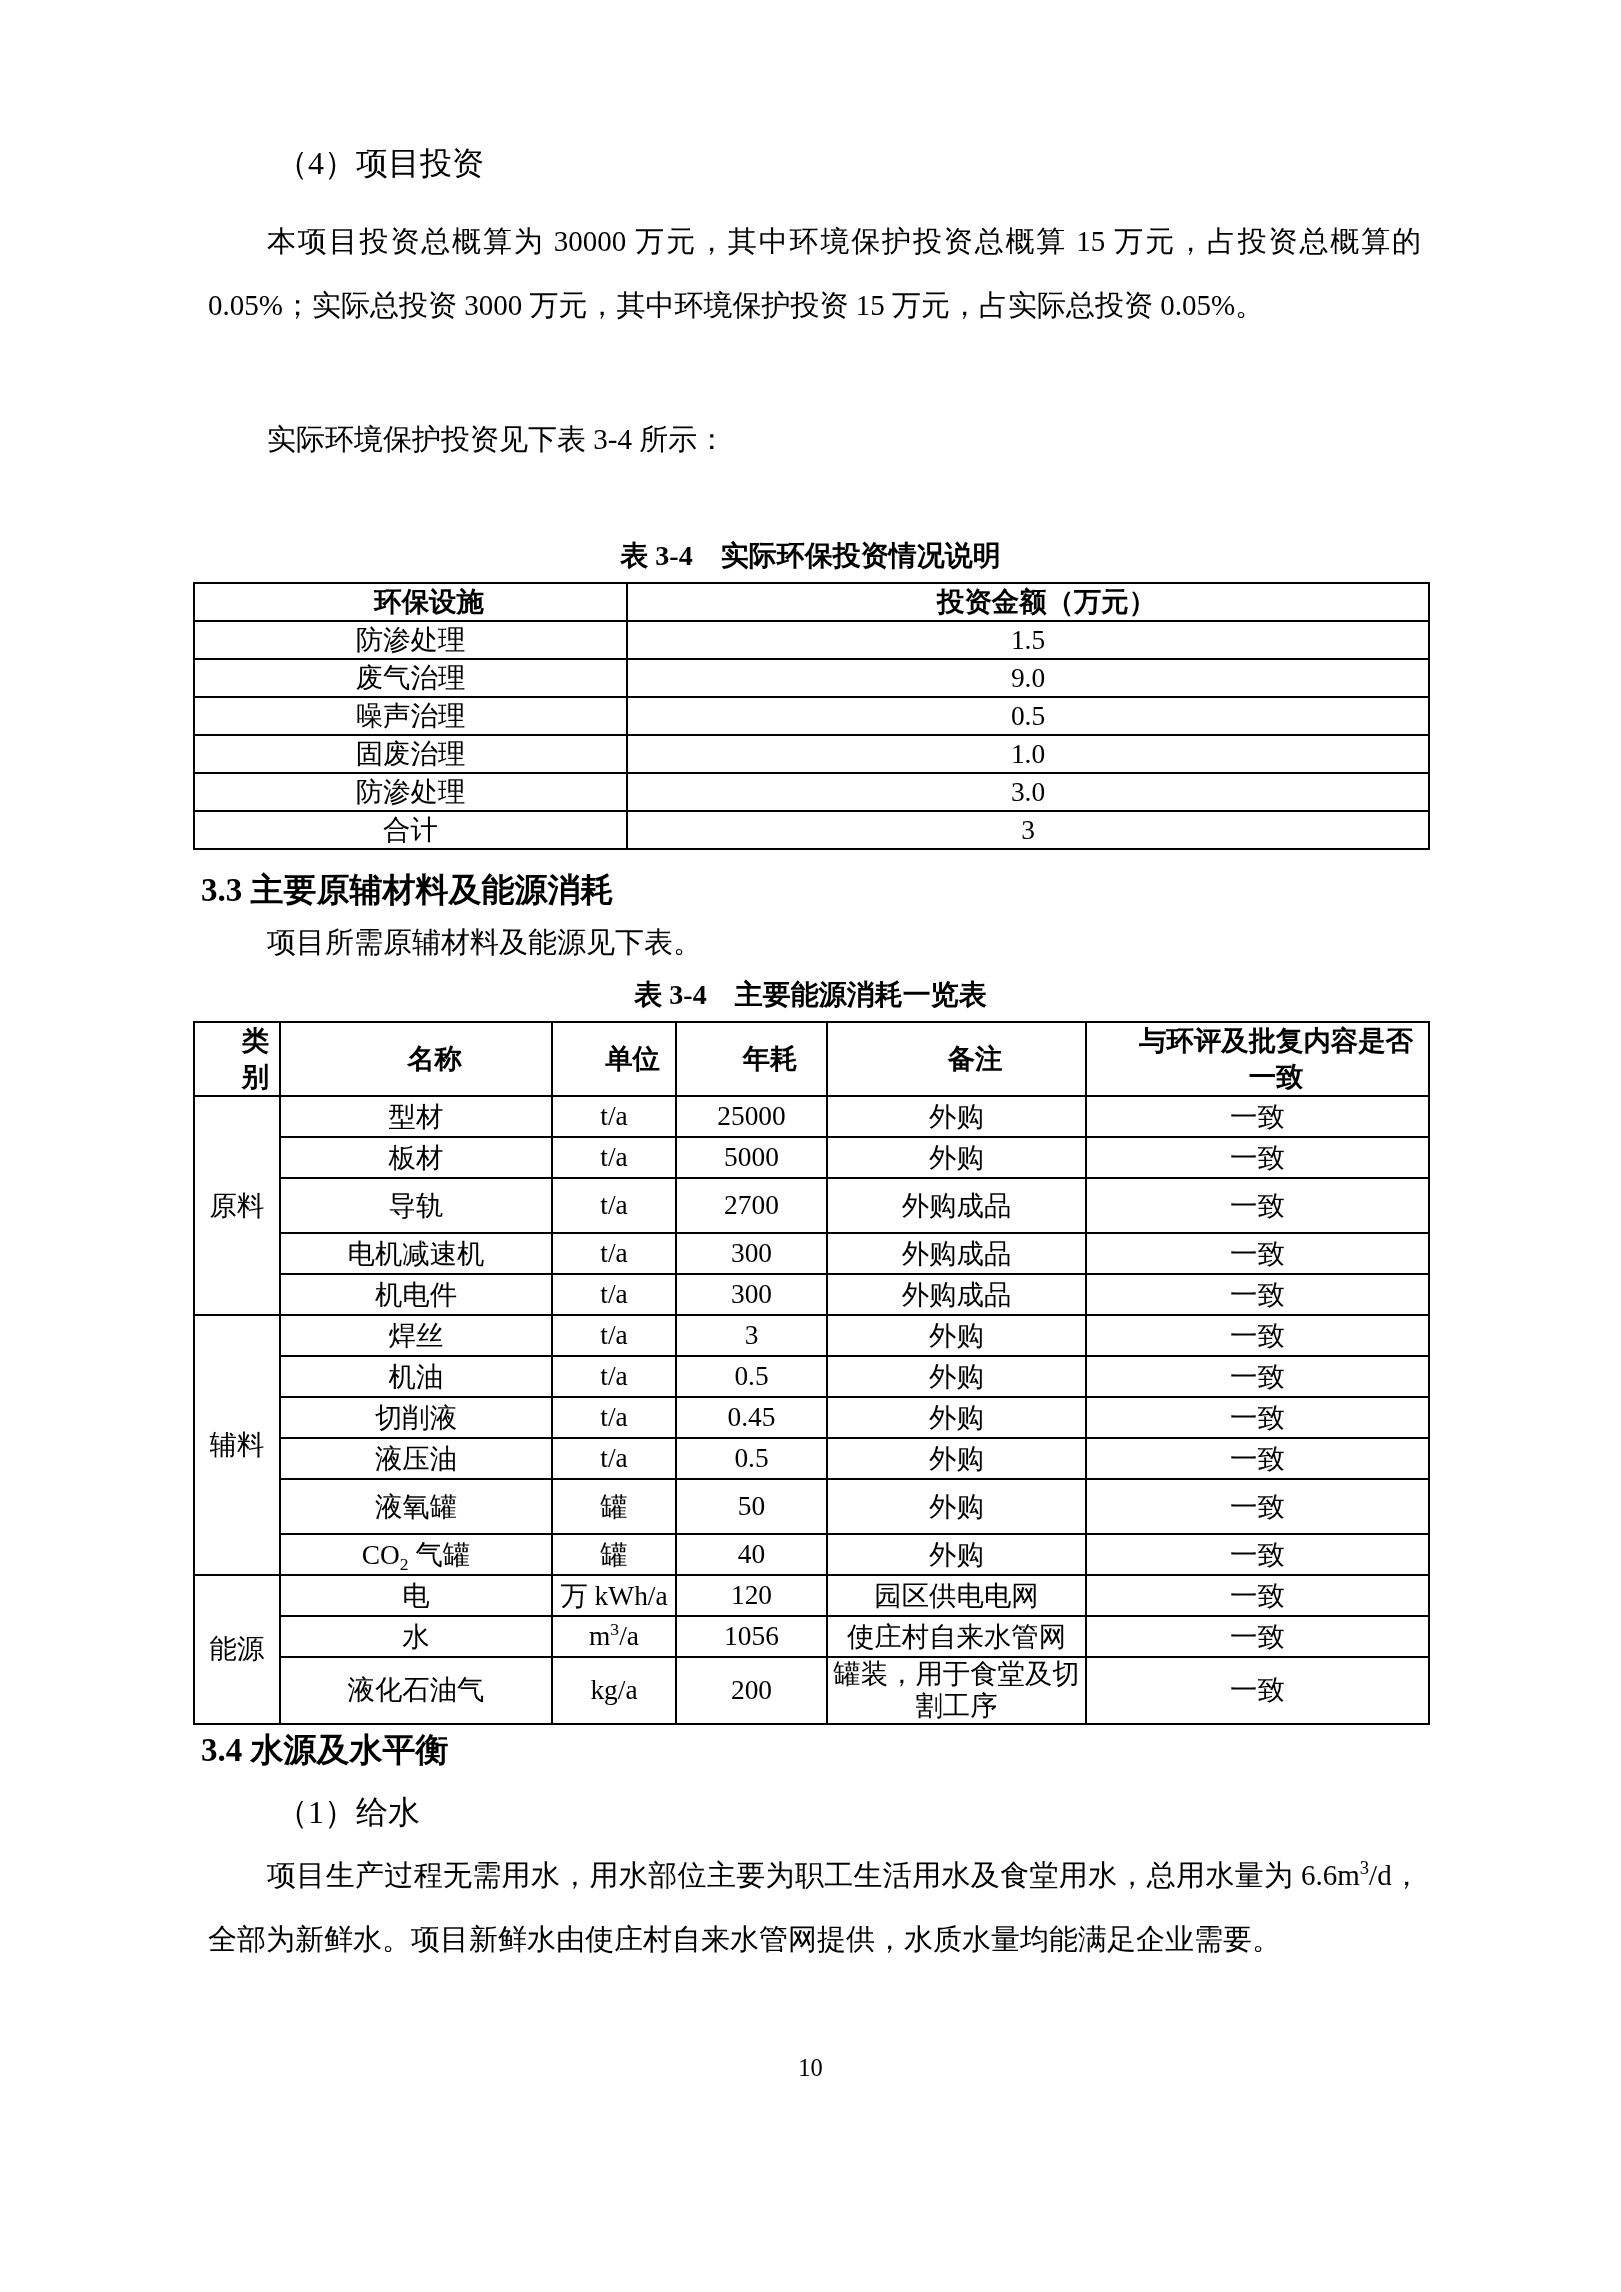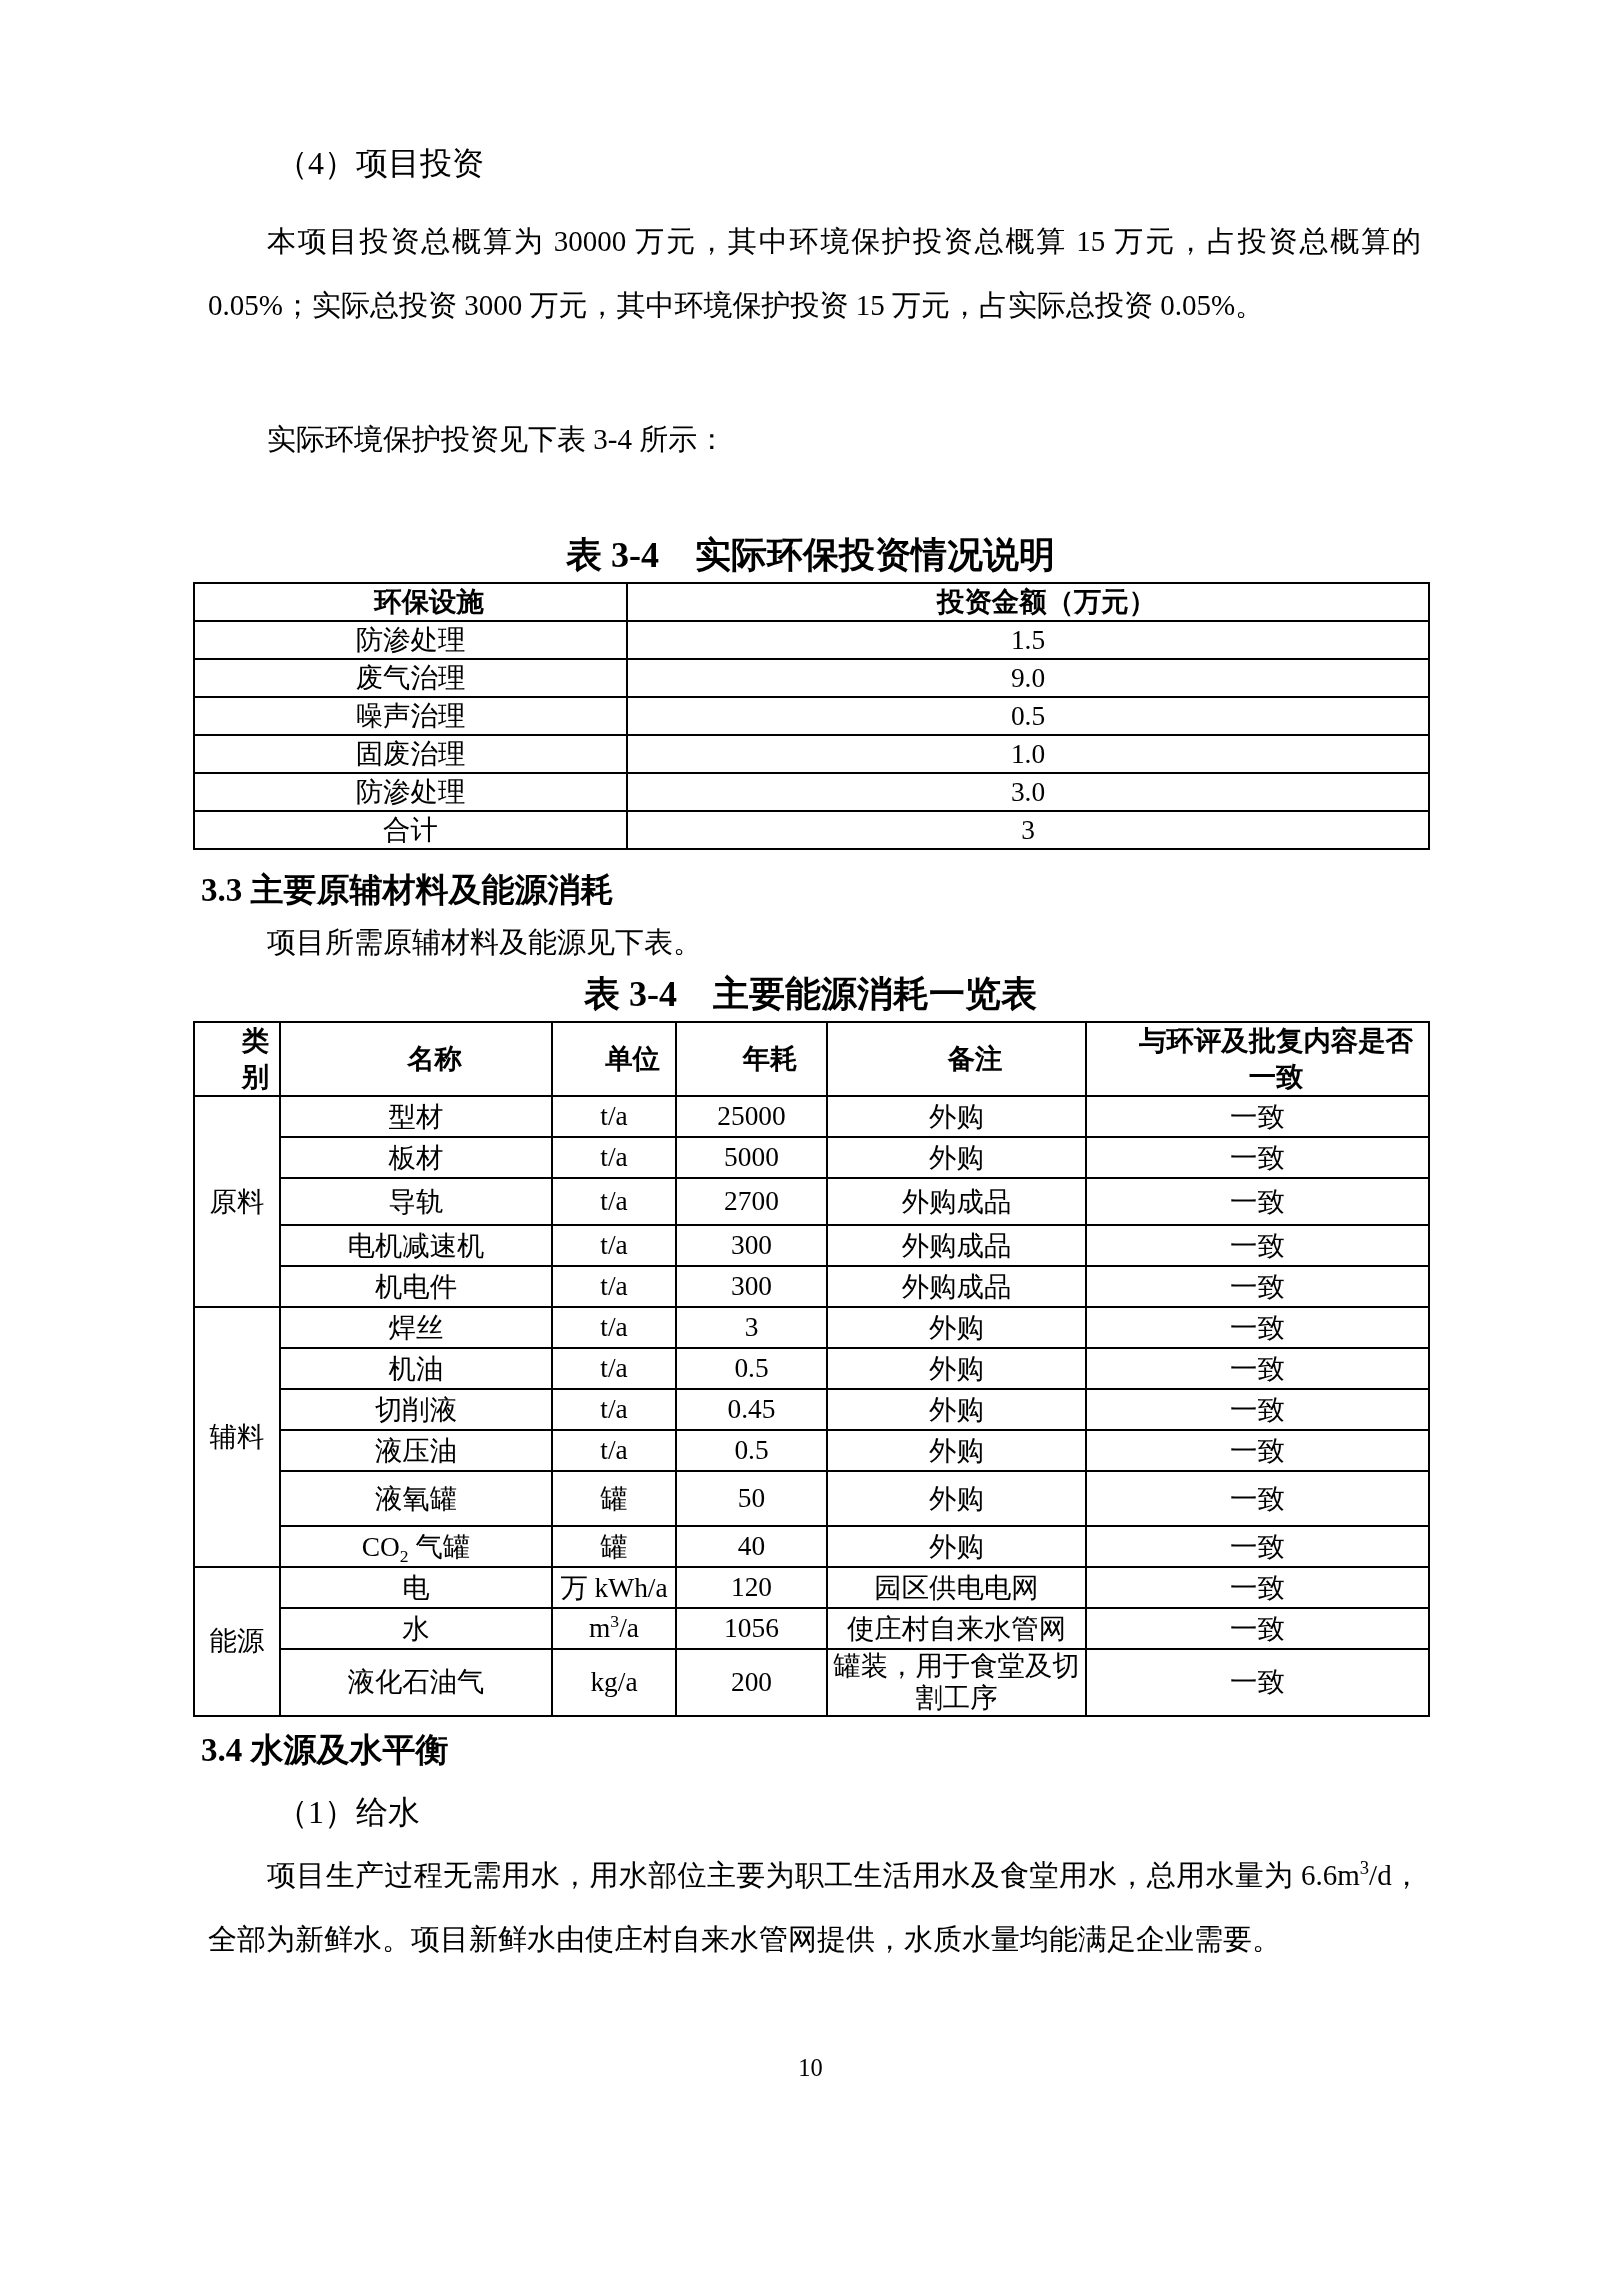"表 3-4 实际环保投资情况说明" .table-title { font-size: 36px -> 28px }
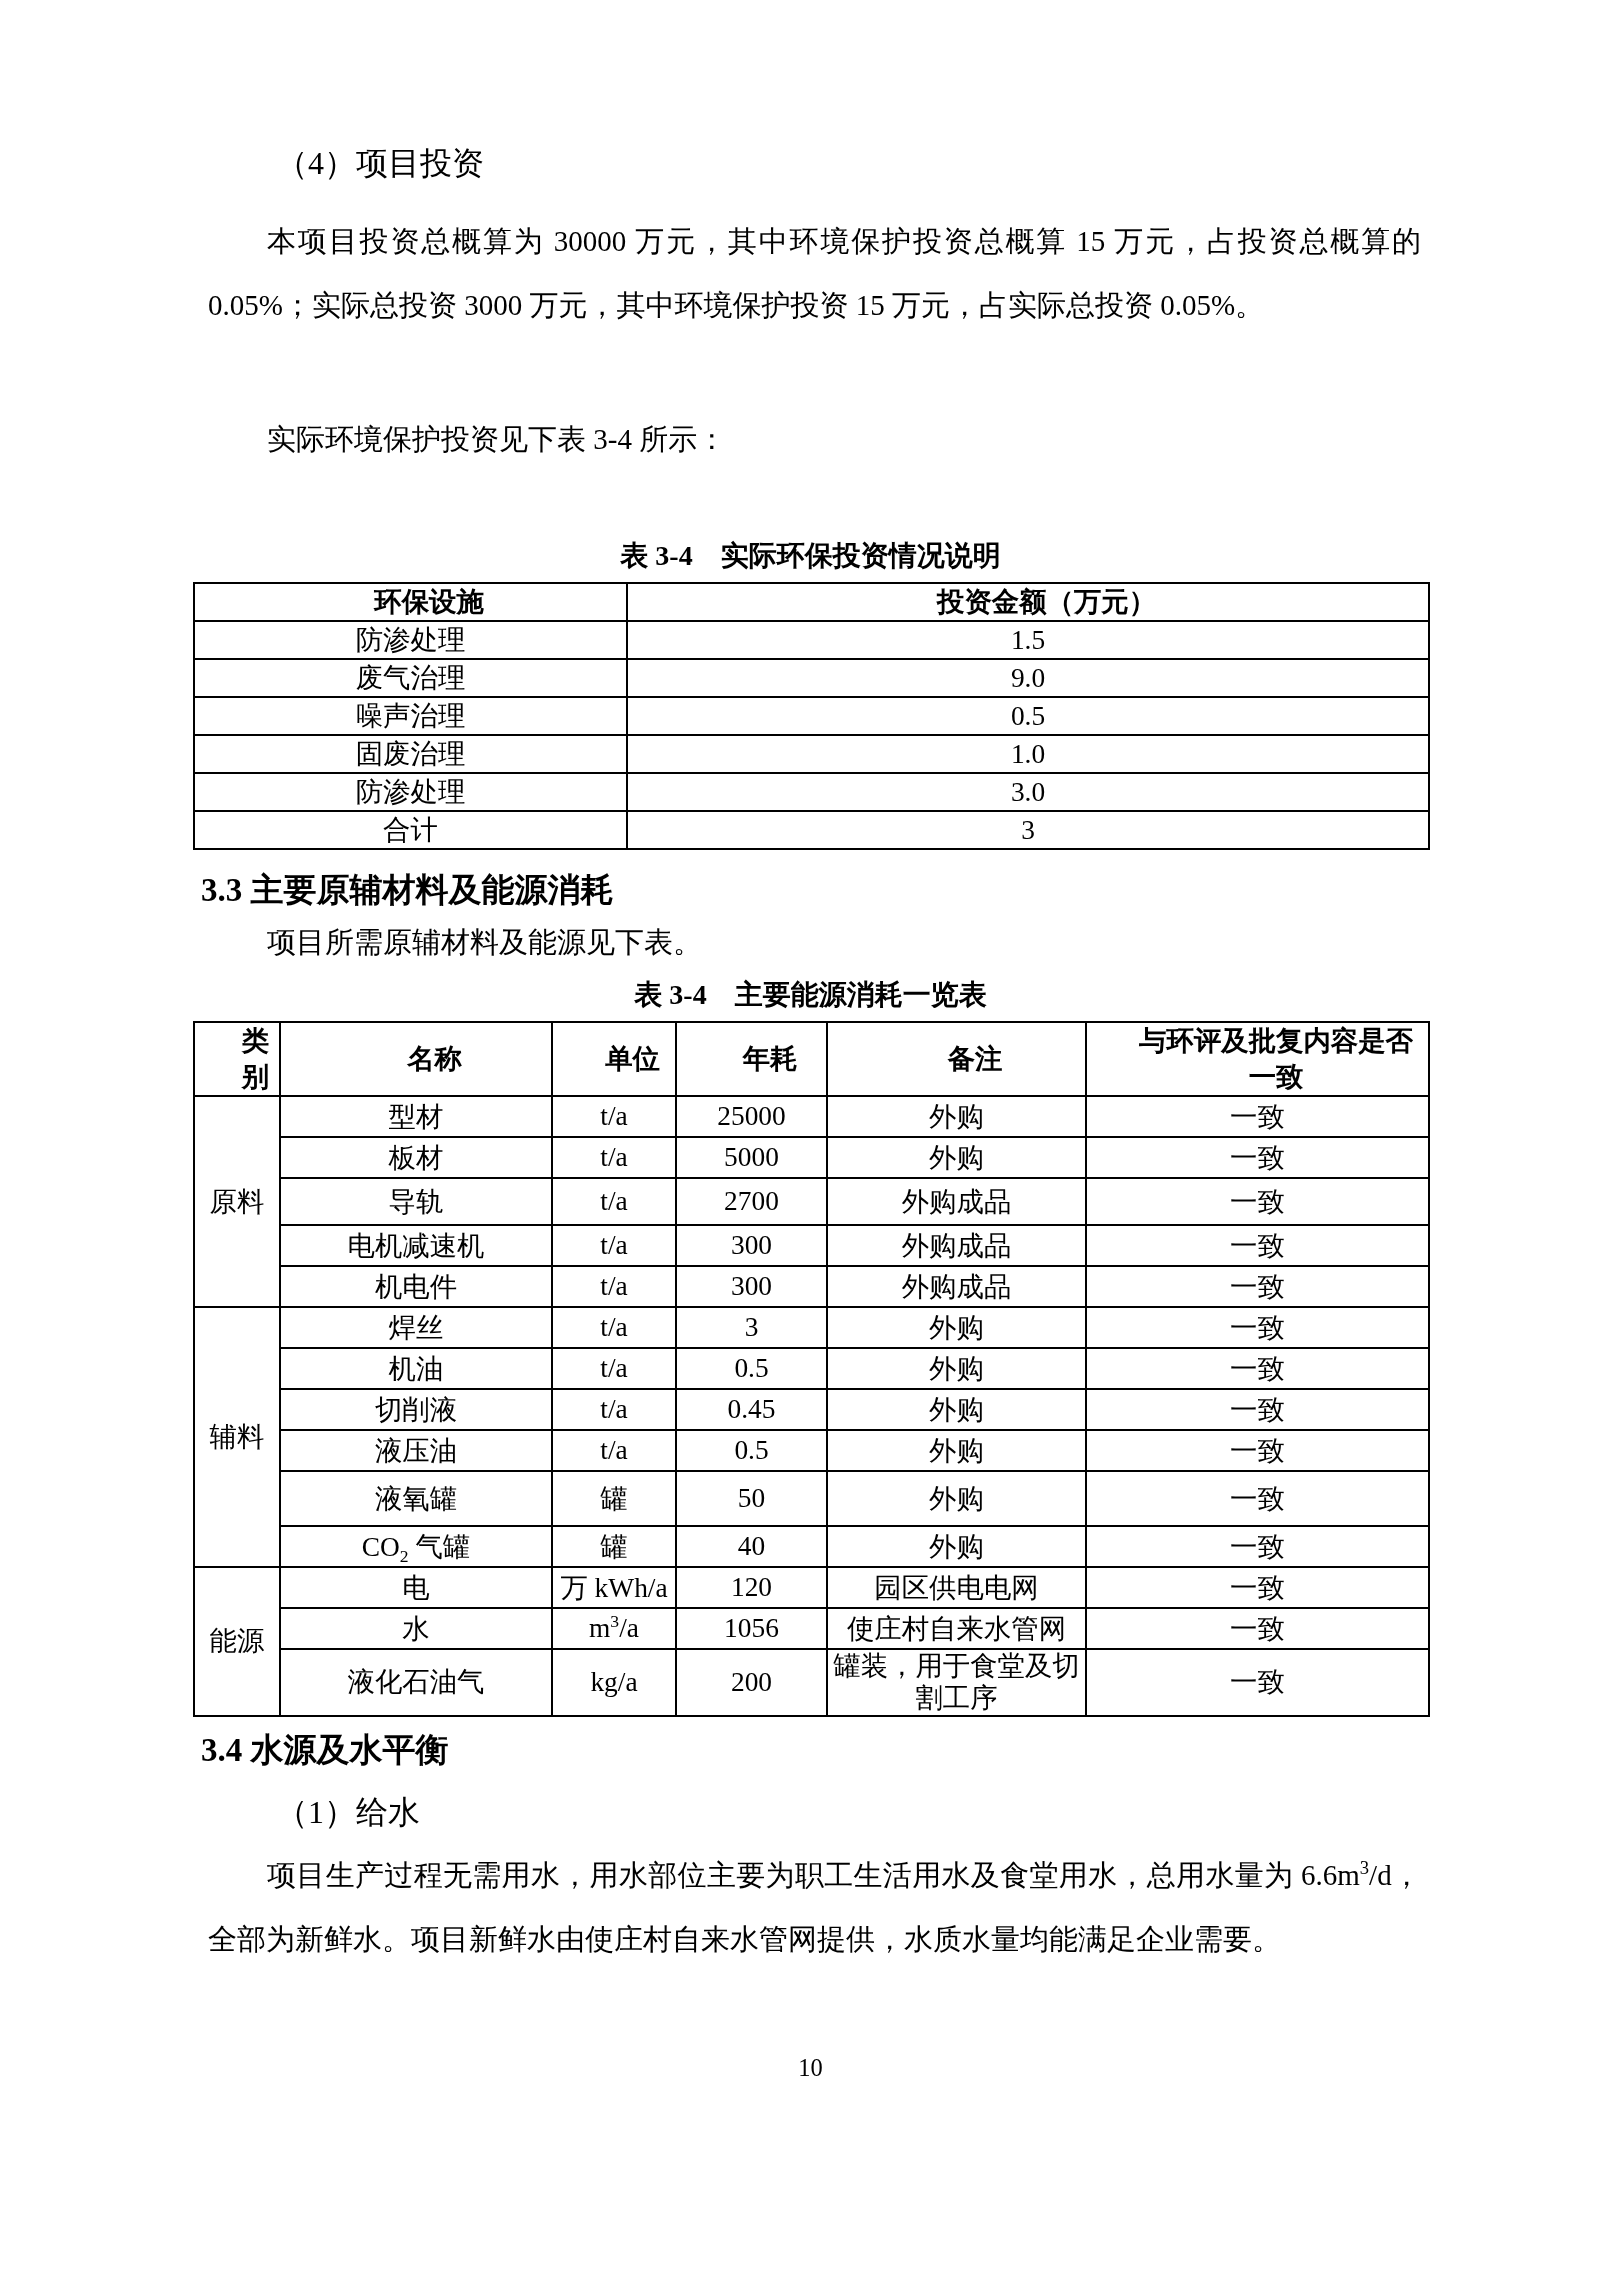"导轨" tr { height: 47px -> 55px }
